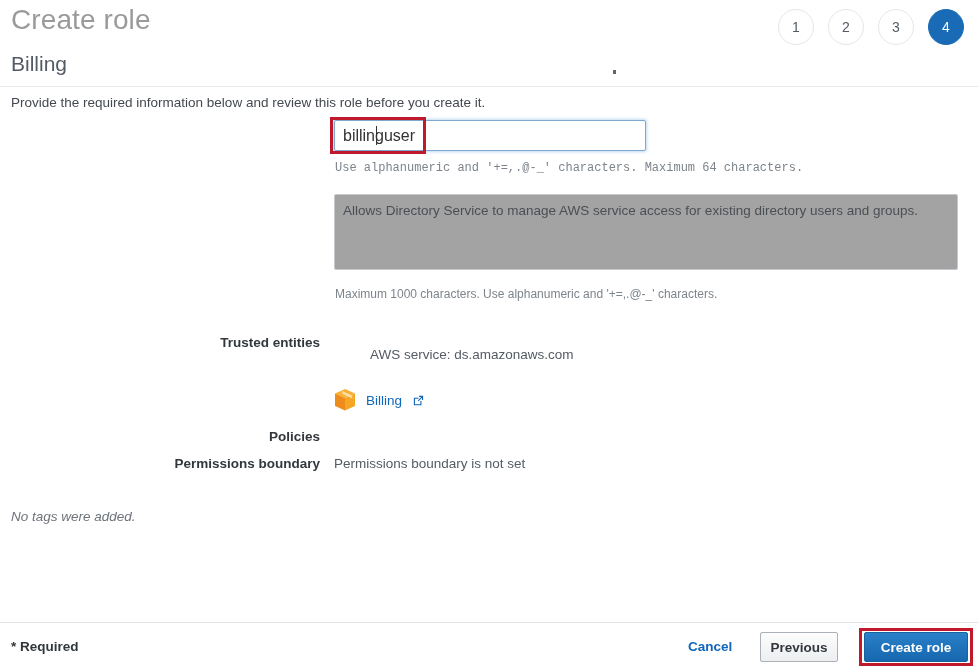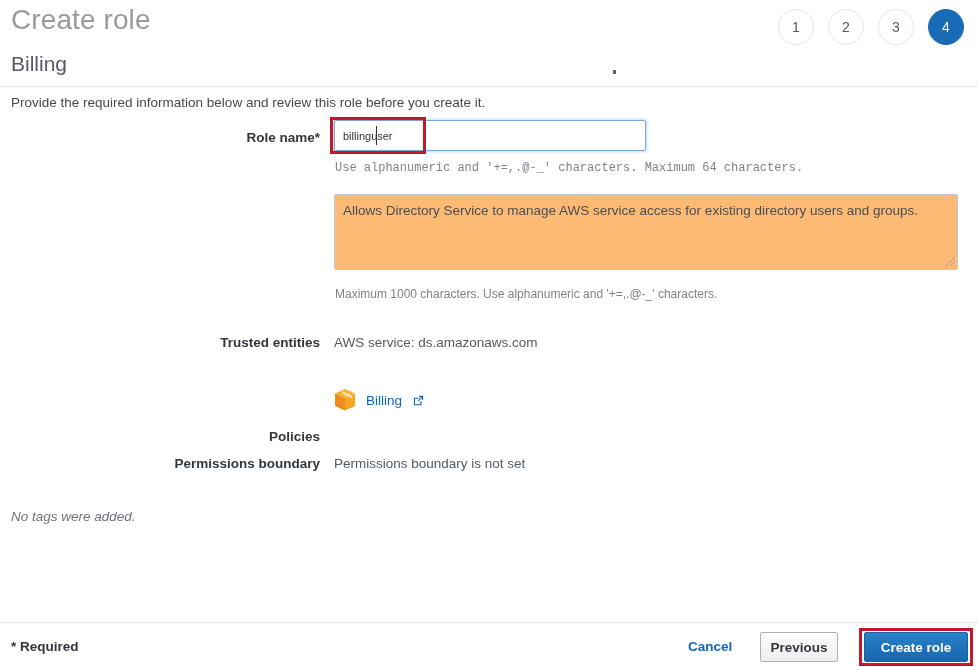"Role name*" div.lbl { html: <div>Role name*</div> -> none }
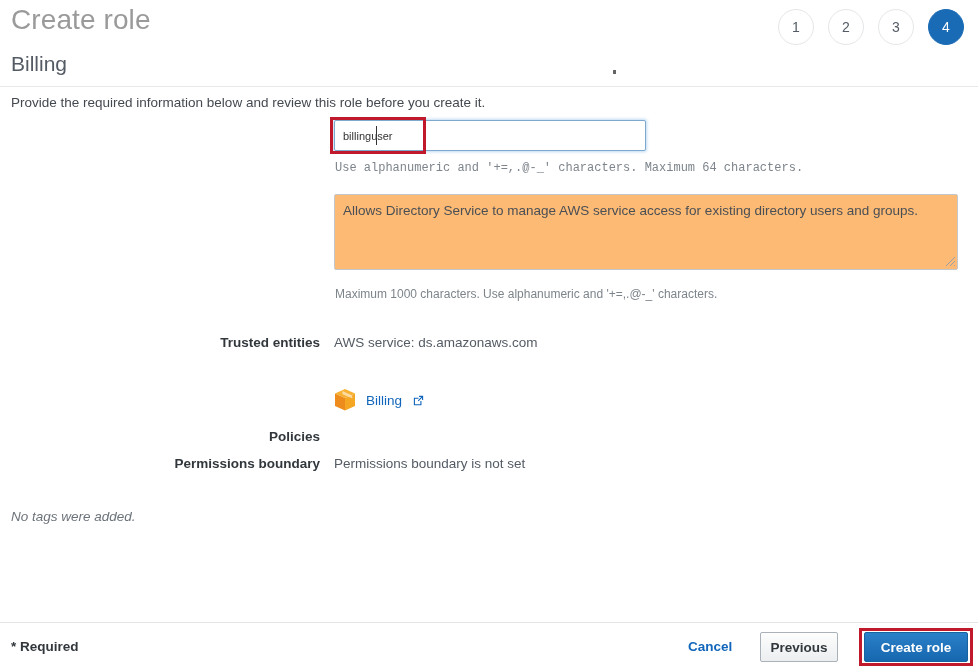"billinguser" .name-input { font-size: 11px -> 16px }
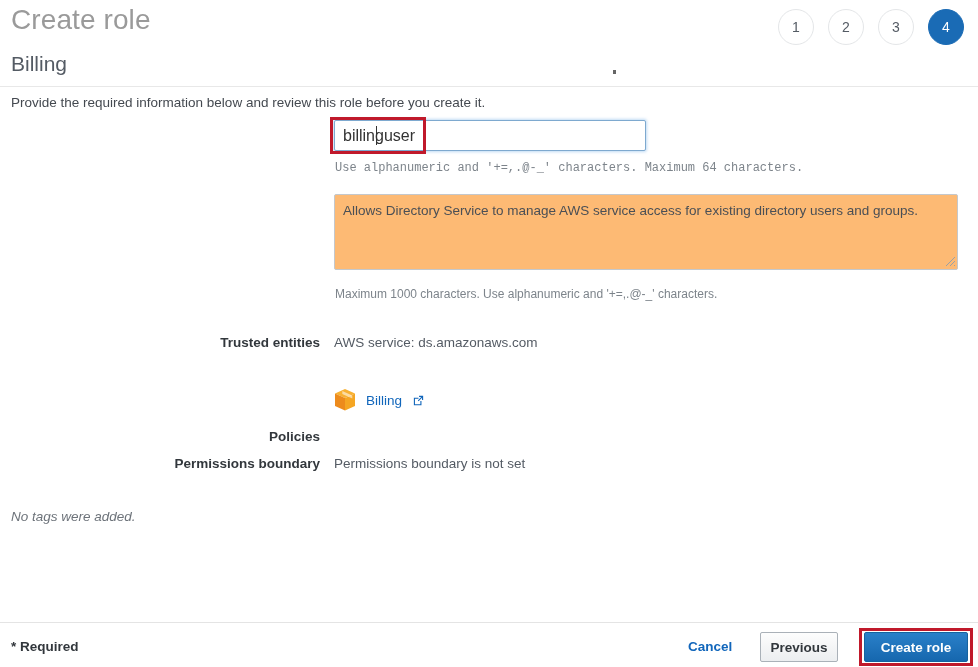"Allows Directory Service to manage" .desc-area { background: #fdba74 -> #a3a3a3 }
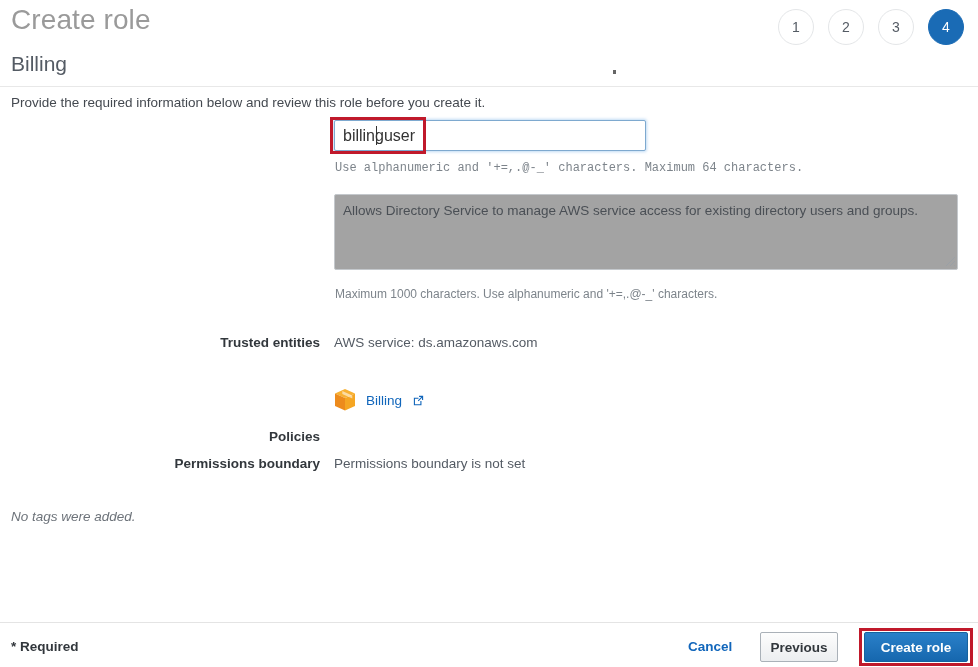"AWS service: ds.amazonaws.com" div.val { margin-left: none -> 36px; top: 335px -> 347px }
